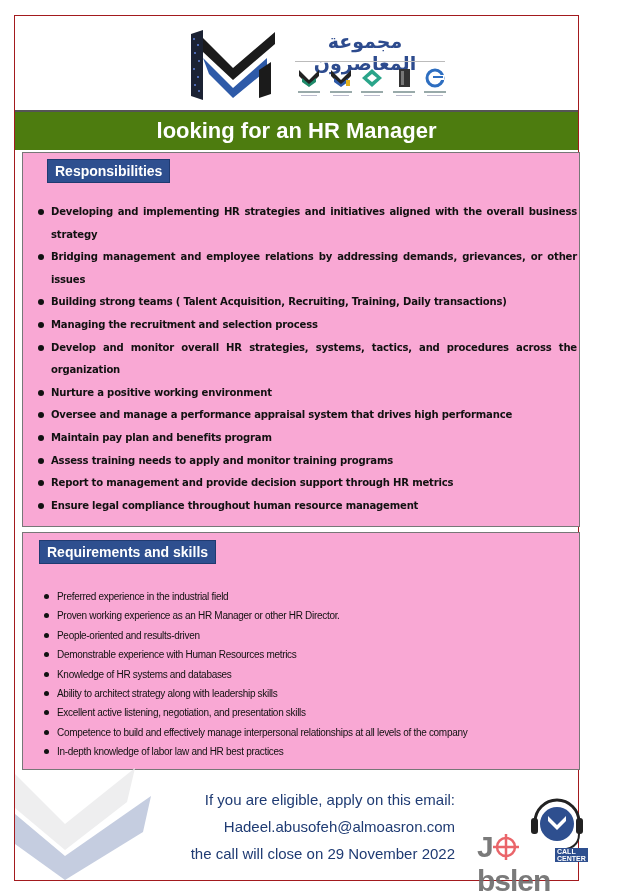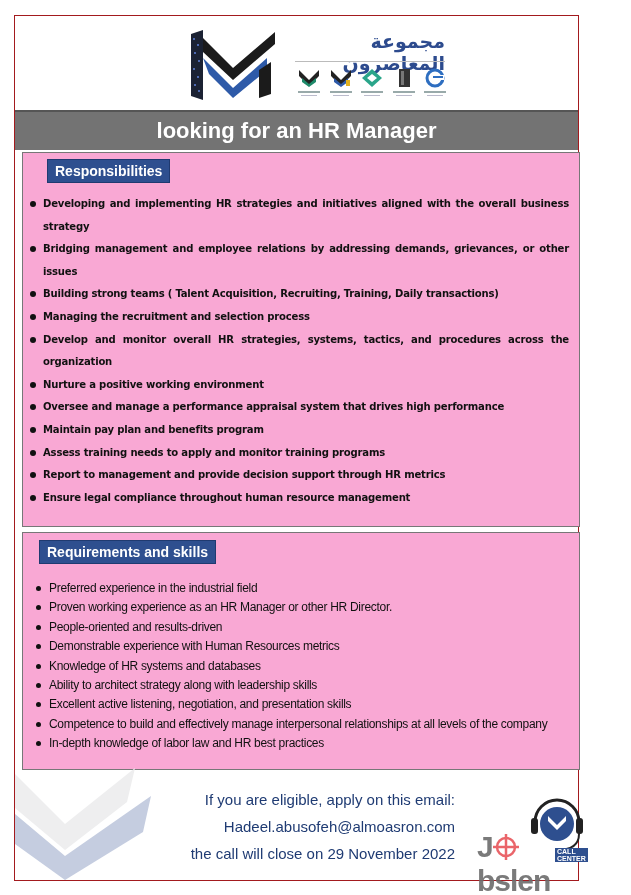"مجموعة المعاصرون" .arabic-name { text-align: right -> center }
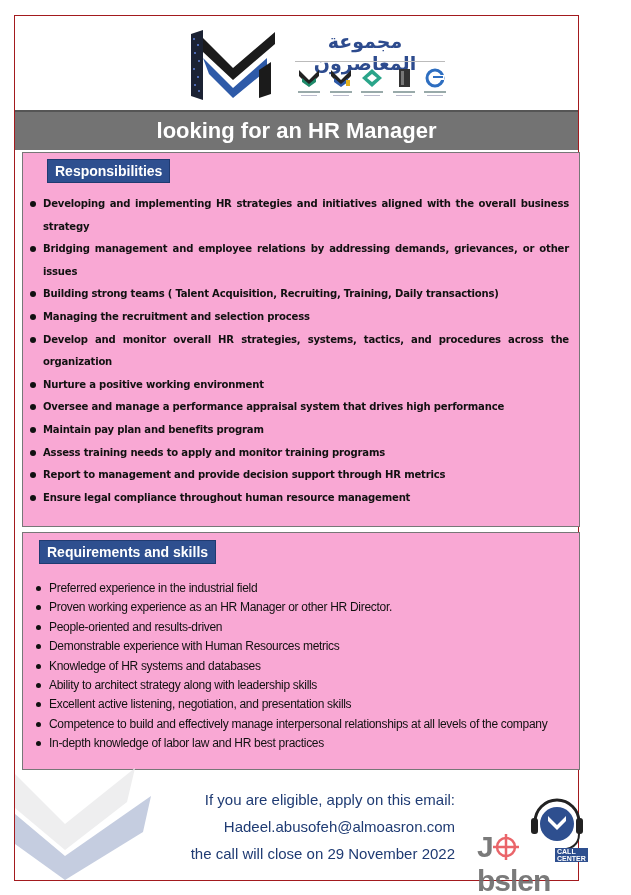"looking for an HR Manager" .title-bar { background: #737373 -> #4d7c0f }
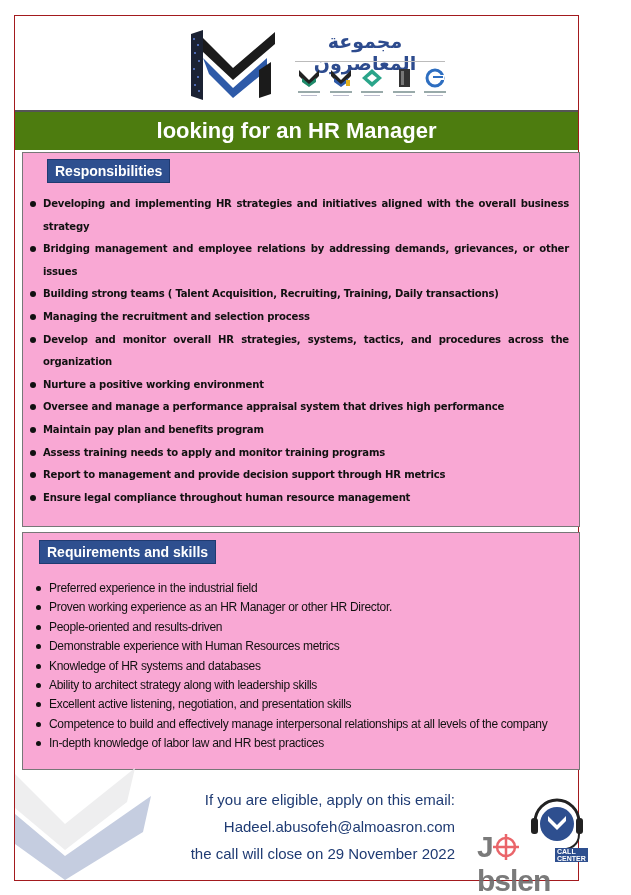"Developing and implementing HR" ul.resp-list { margin: 0 -> 8px }
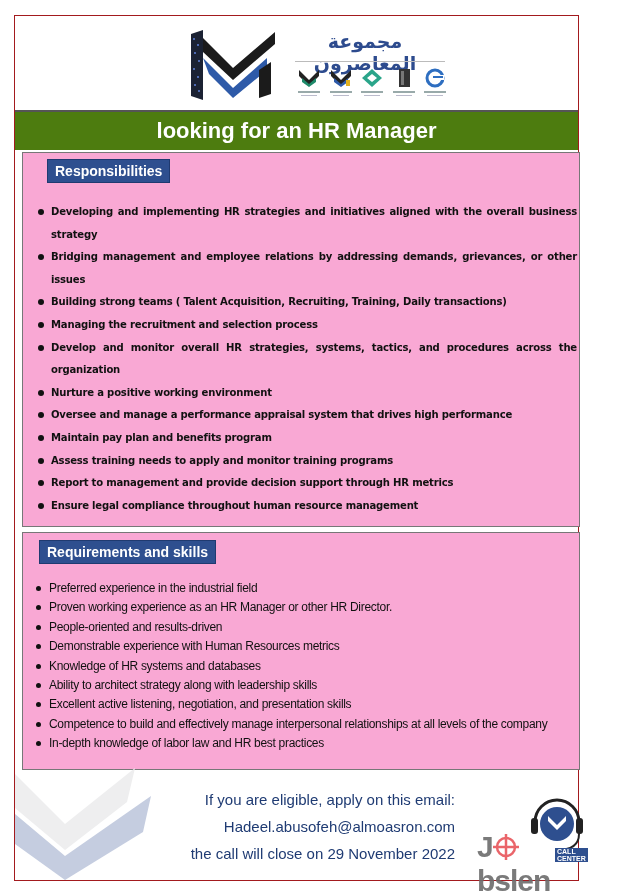"Preferred experience in the industrial" ul.req-list { font-size: 12px -> 10px; margin: 4px -> 12px }
